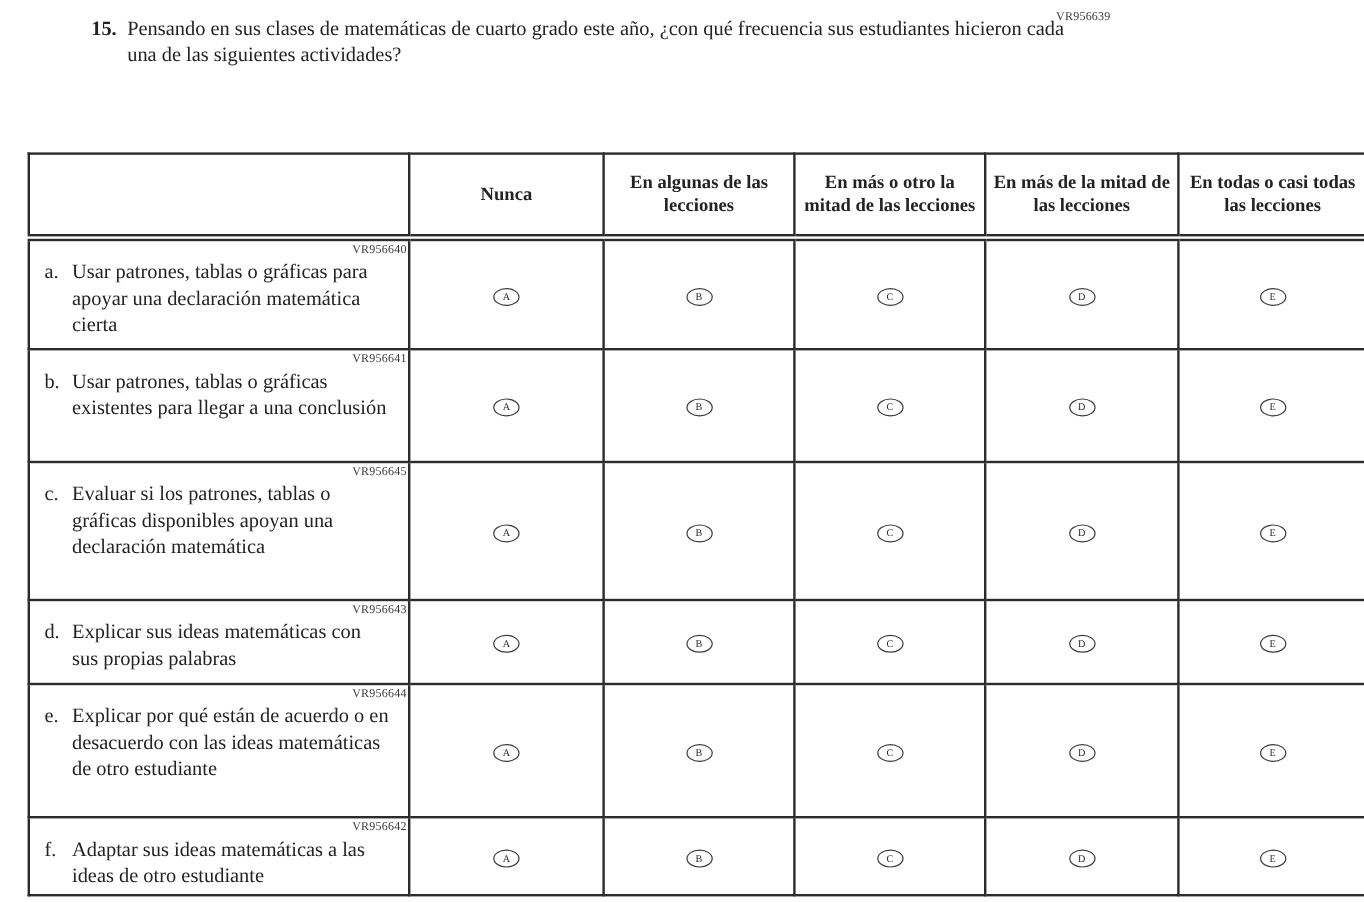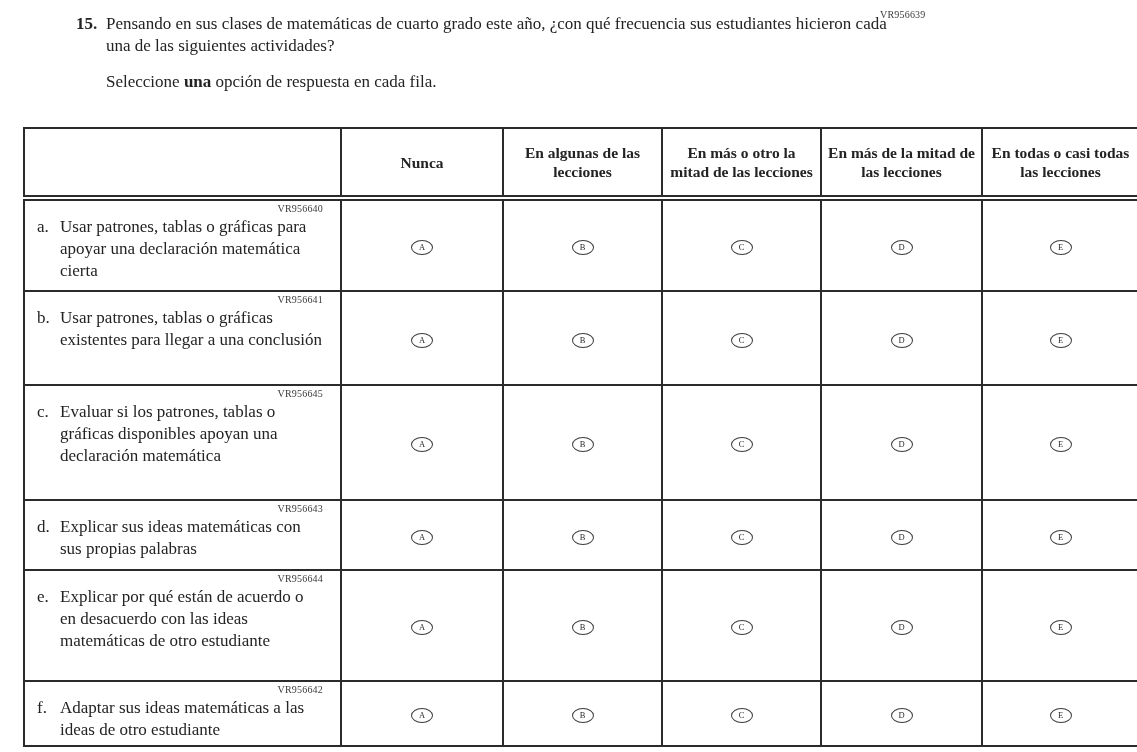"Seleccione una opción de respuesta" p.q-instruction { html: <p><span>Seleccione </span><strong>una</strong><span> opción de respuesta en cada fila.</span></p> -> none }
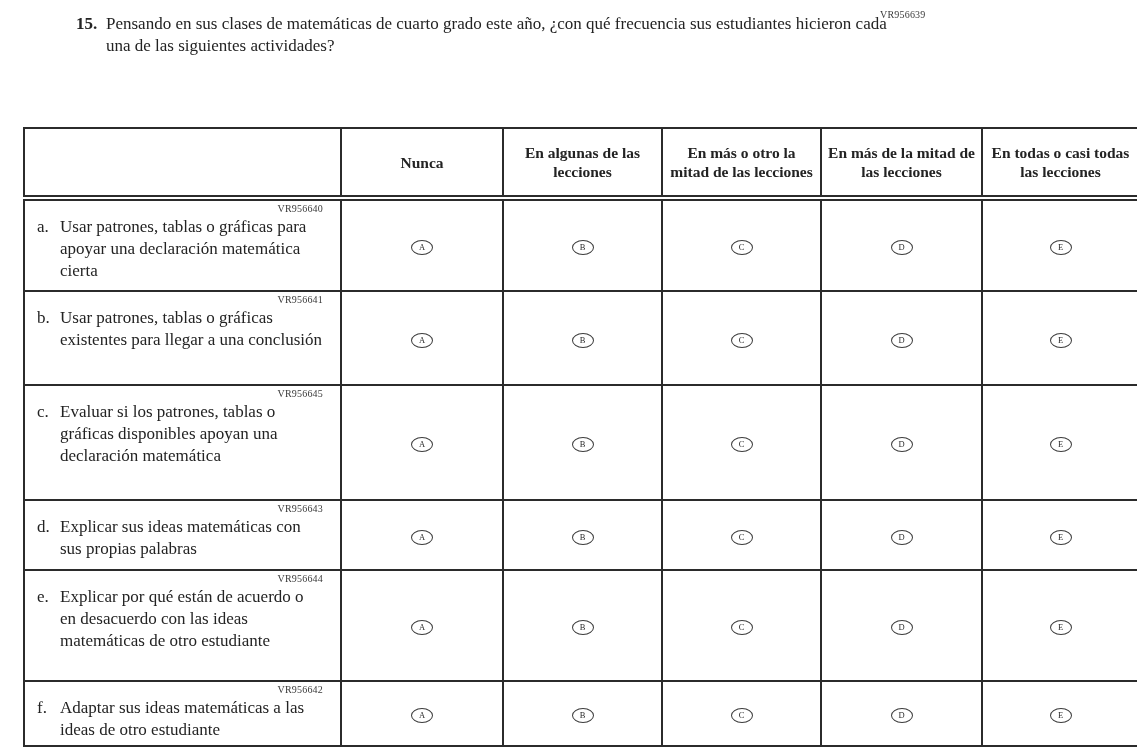"VR956640" td.item-cell { padding: 2px 17px 4px 12px -> 2px 1px 4px 12px }
